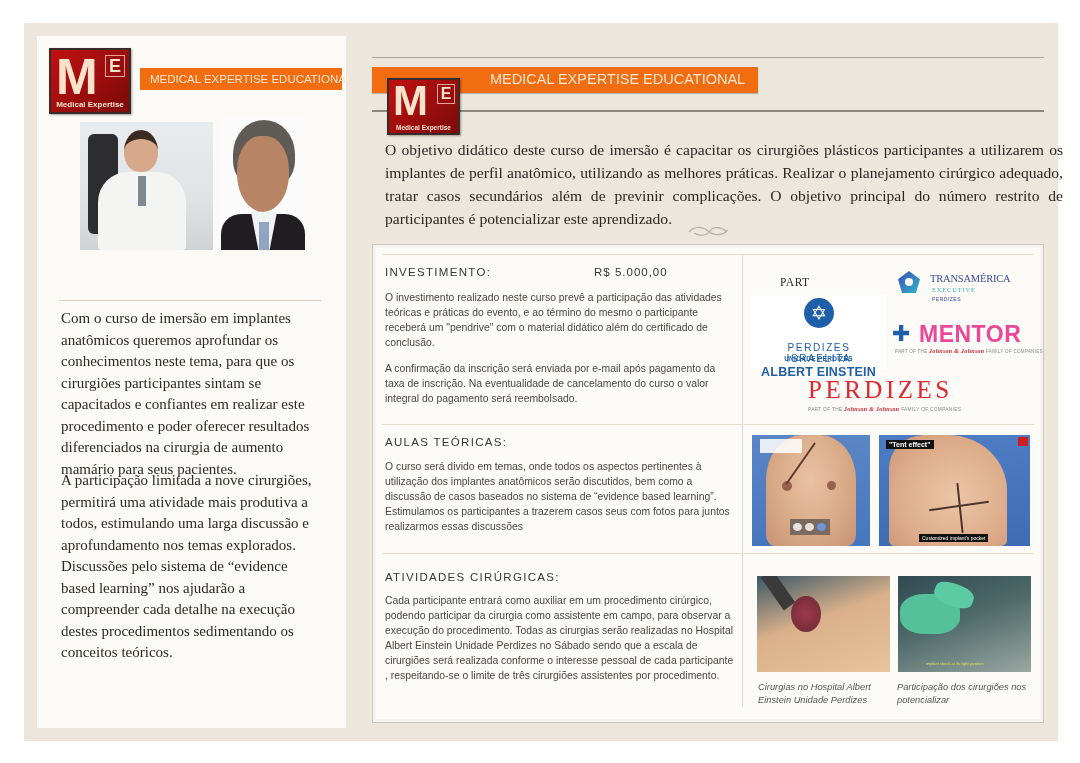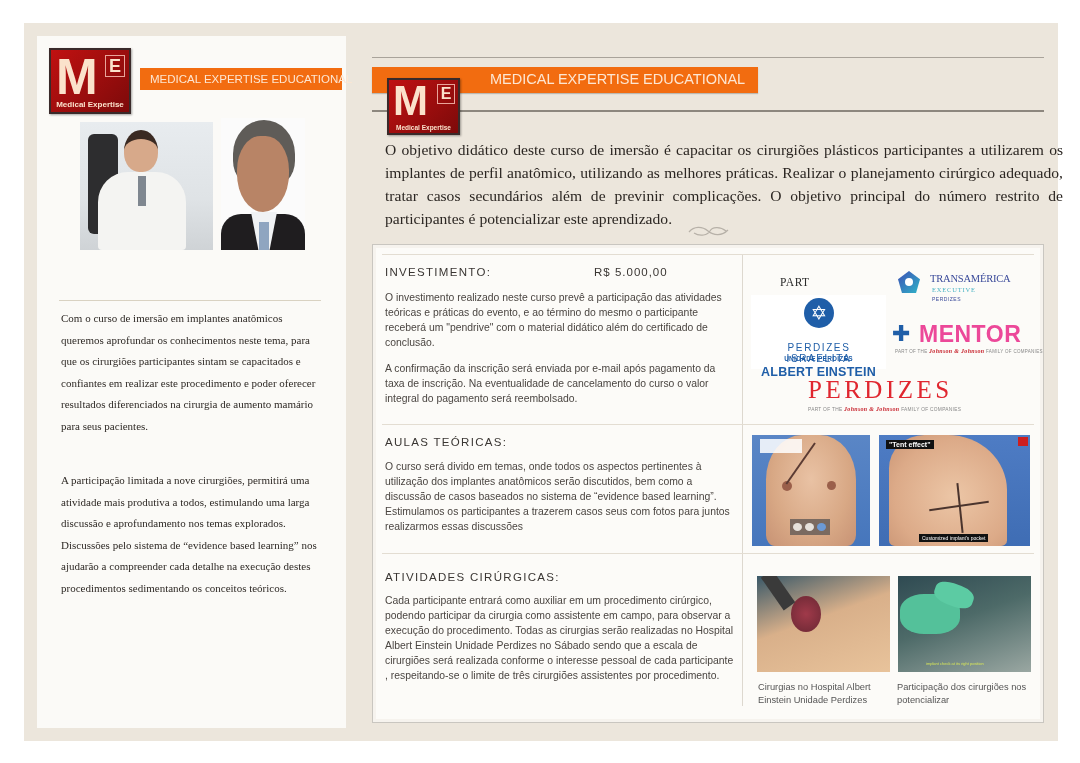"Com o curso de imersão" .para-l { font-size: 11px -> 15px }
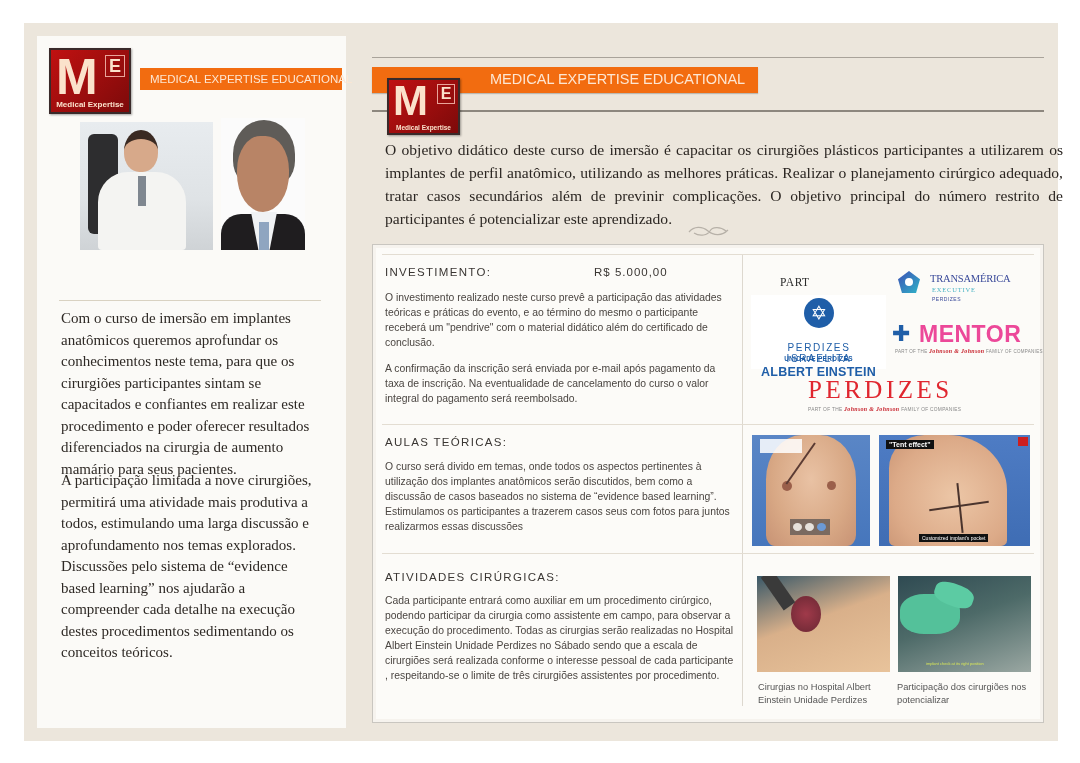"Cirurgias no Hospital Albert Einstein" .cap-img { font-style: none -> italic }
